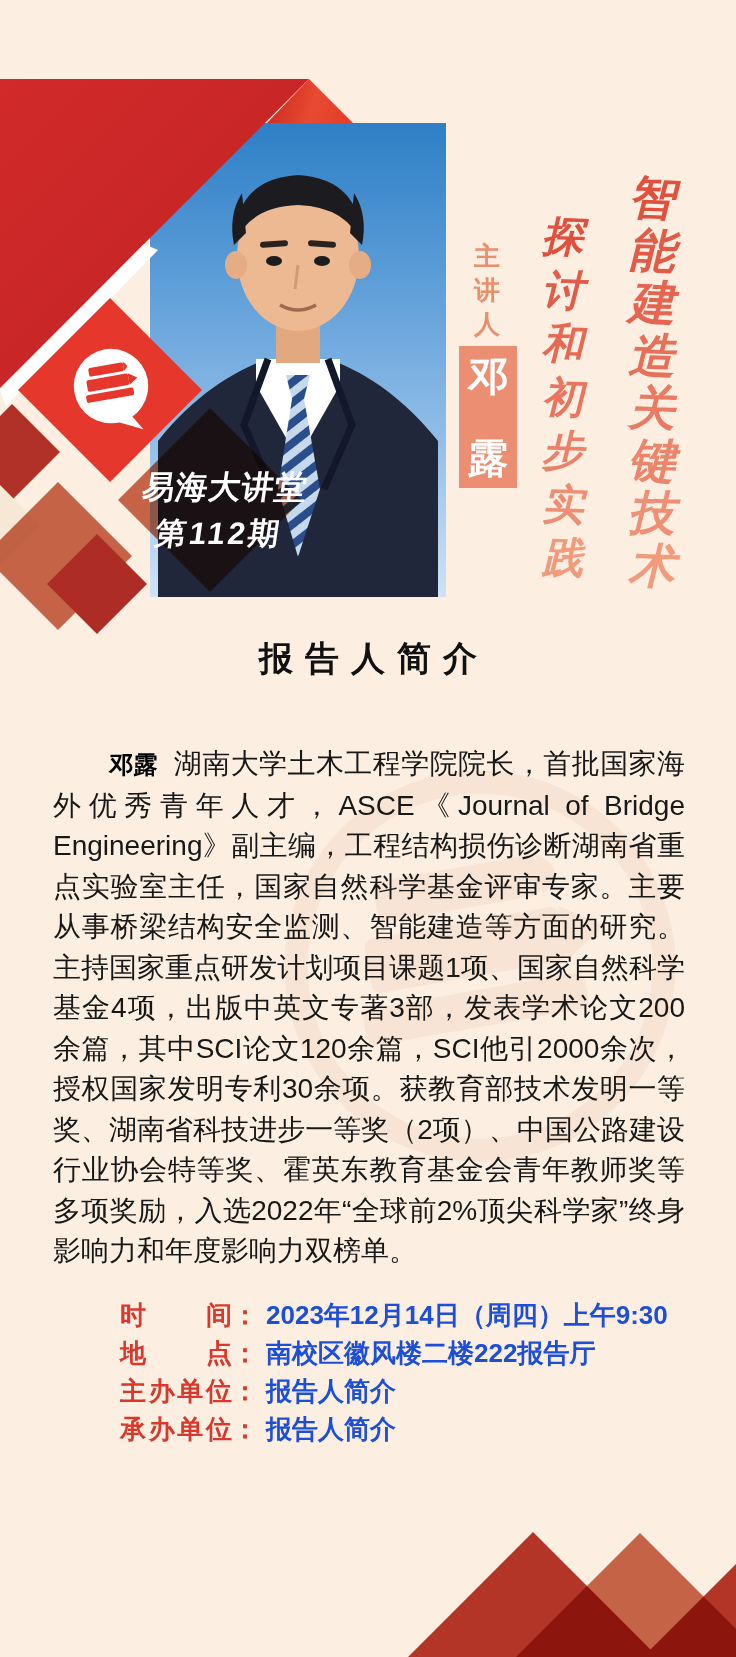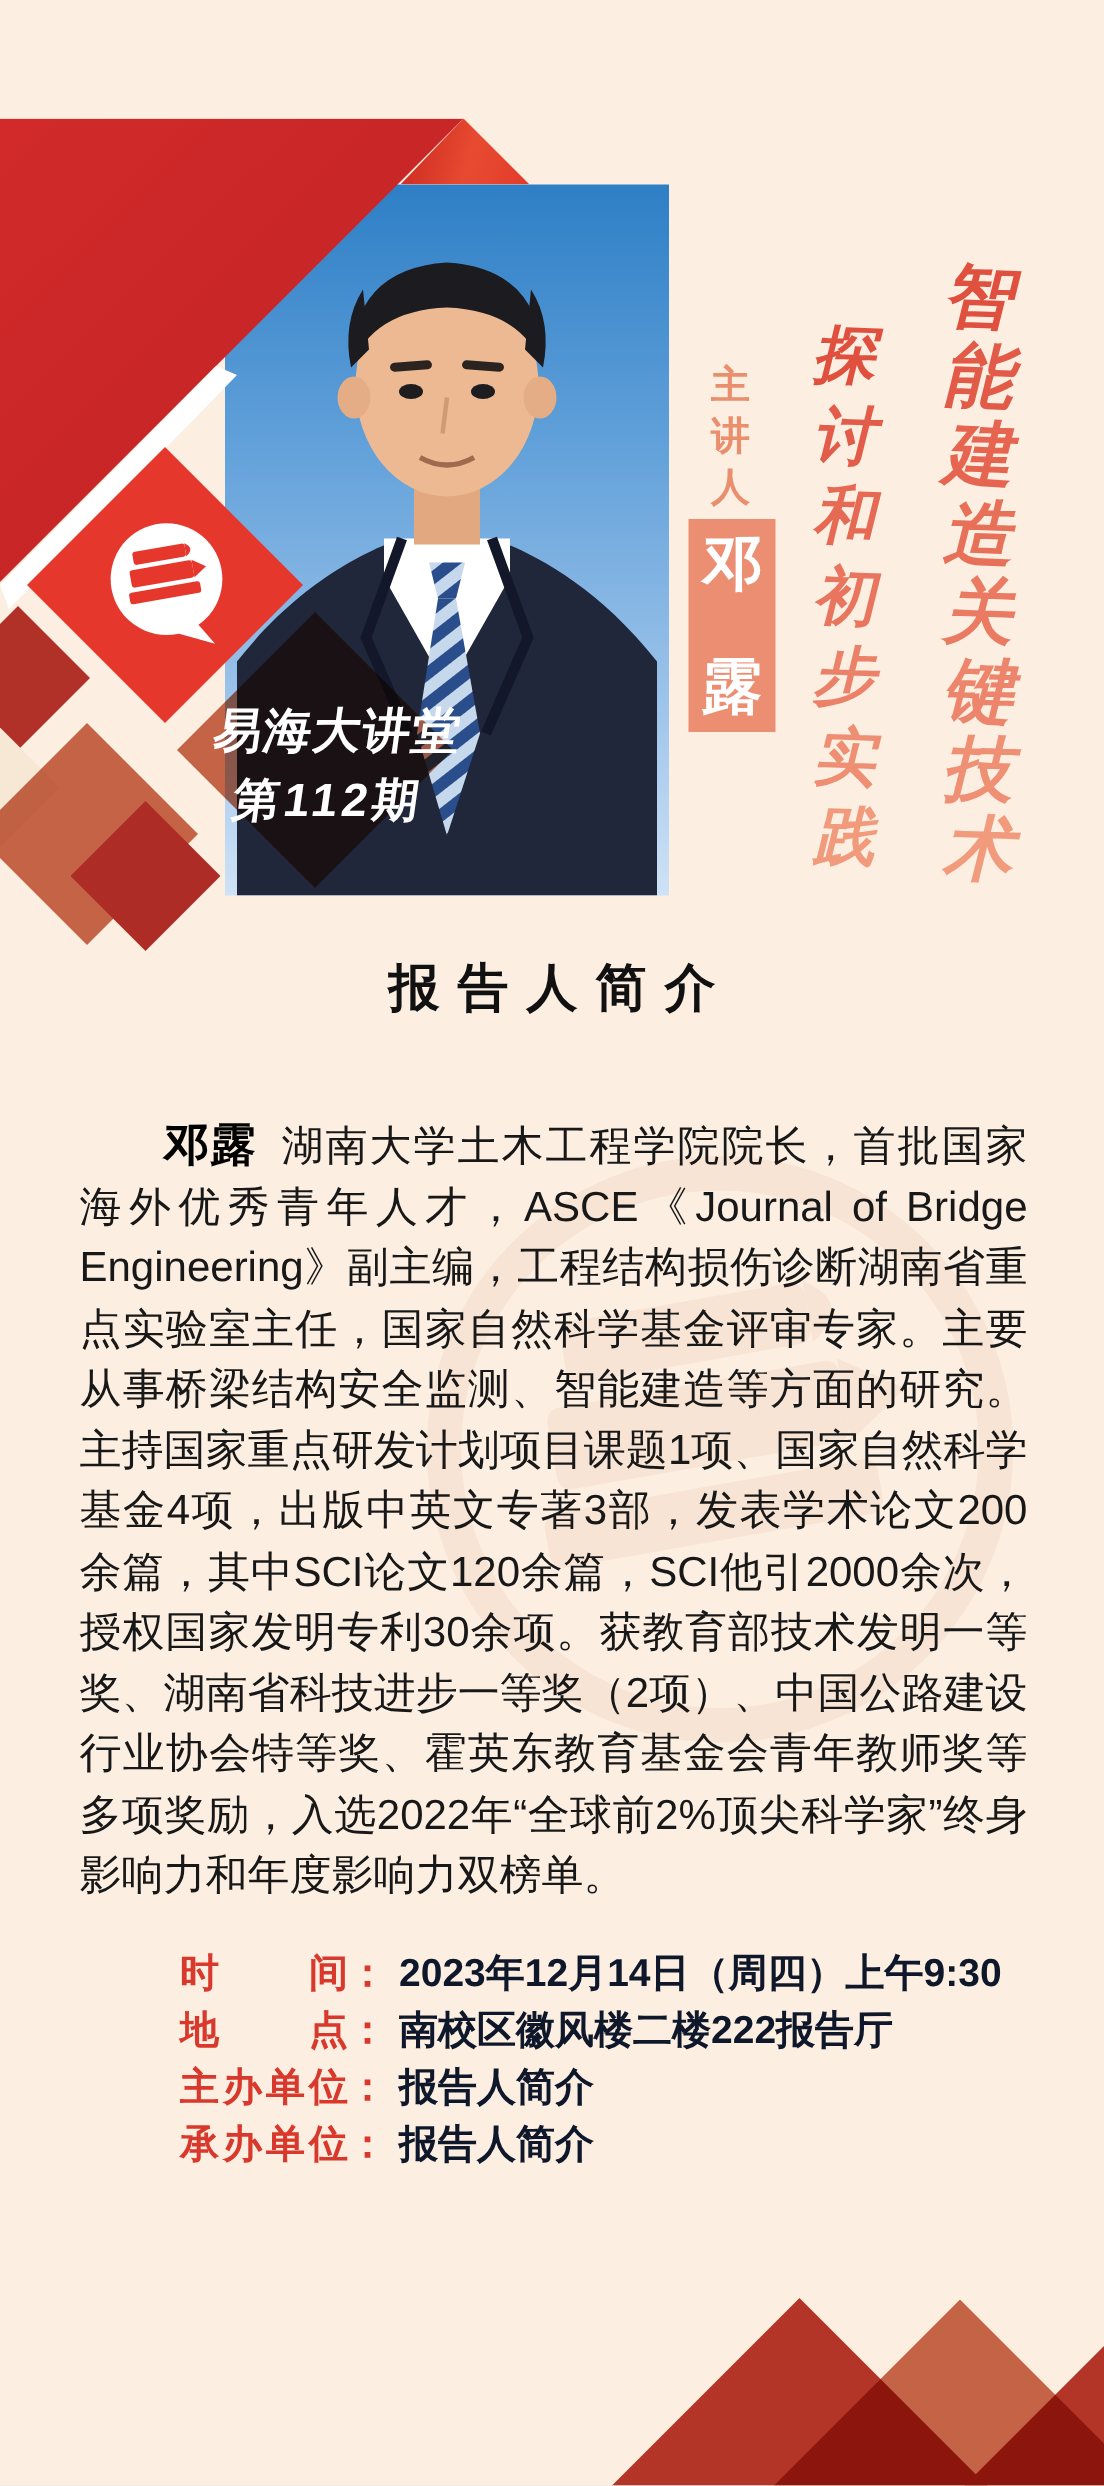"邓露" .bio-name { font-size: 30px -> 24px }
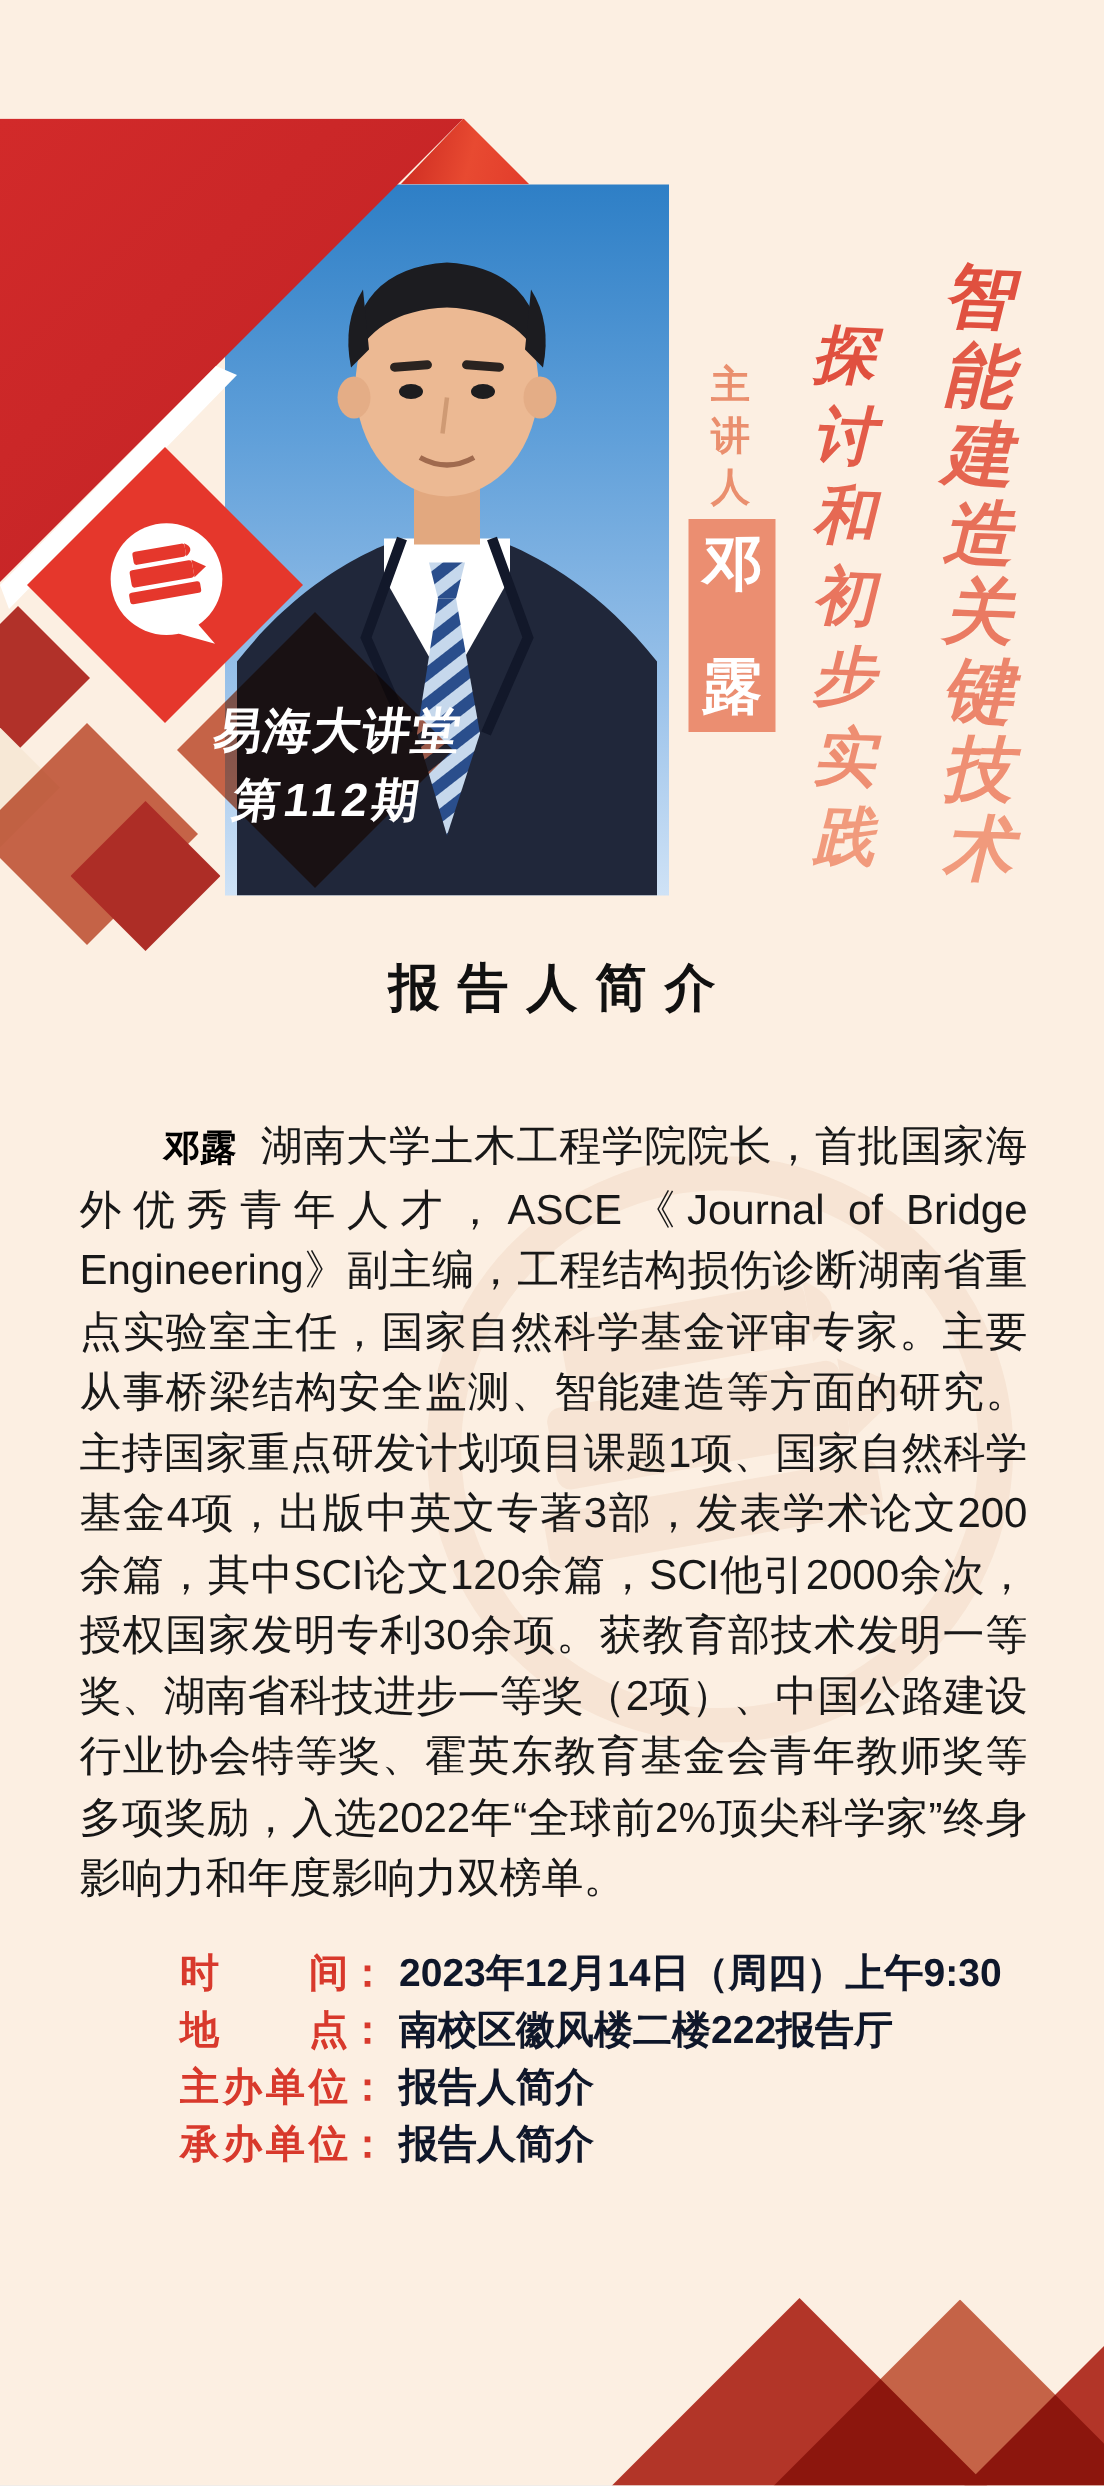"2023年12月14日（周四）上午9:30" .info-value { color: #0f172a -> #1d4ed8 }
